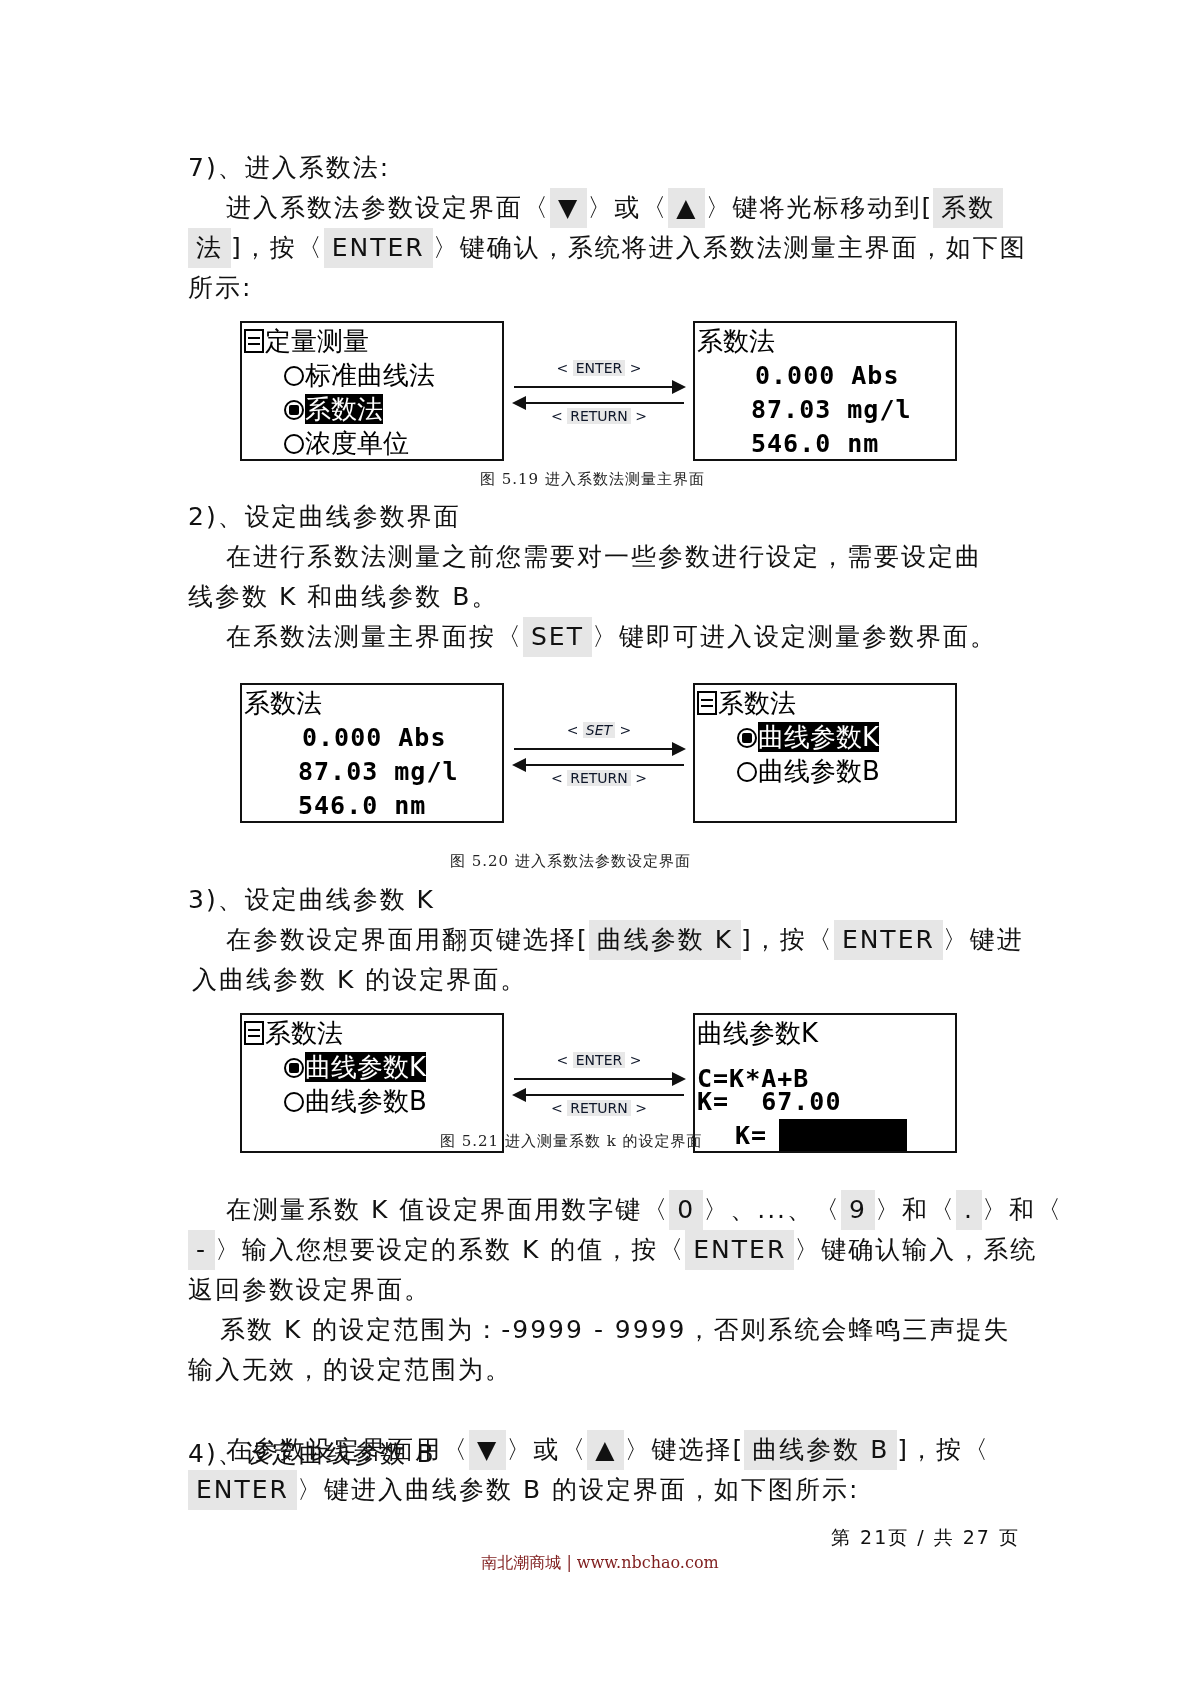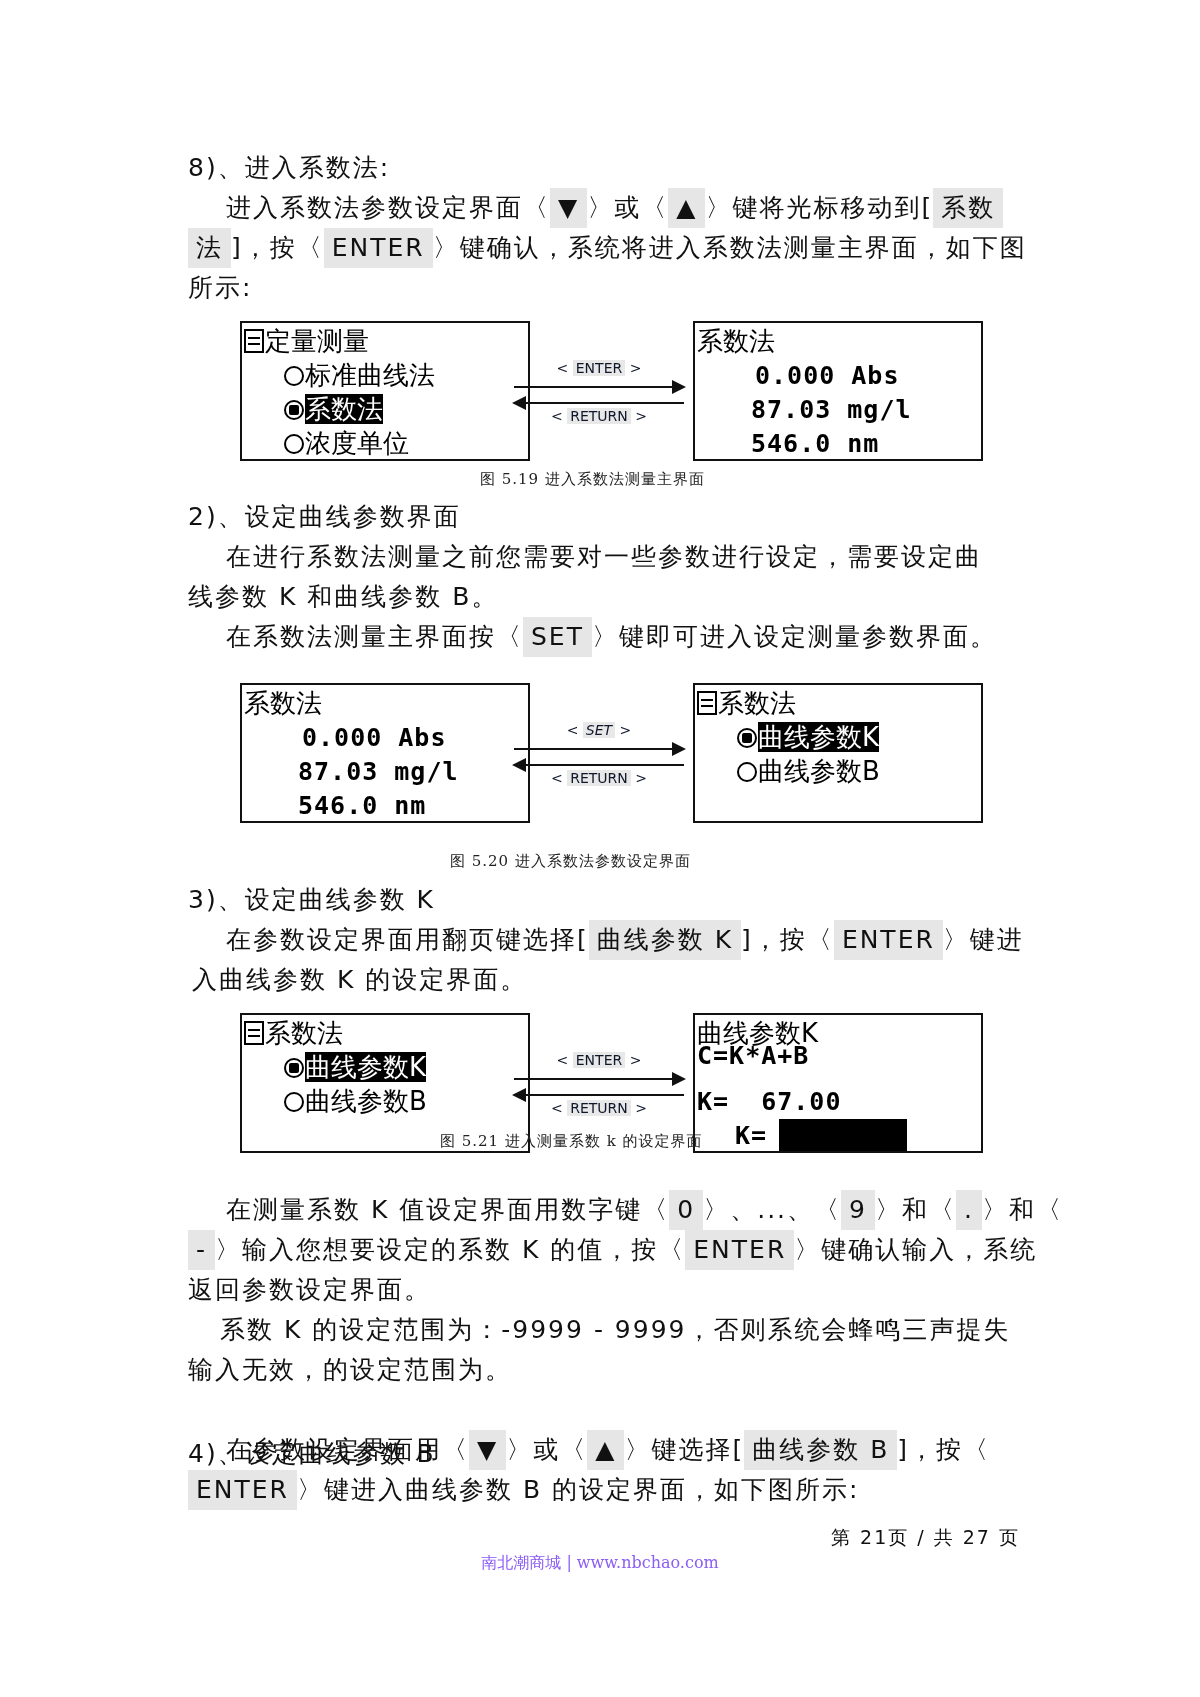"8)、进入系数法:" div.line { text: 8 -> 7 }
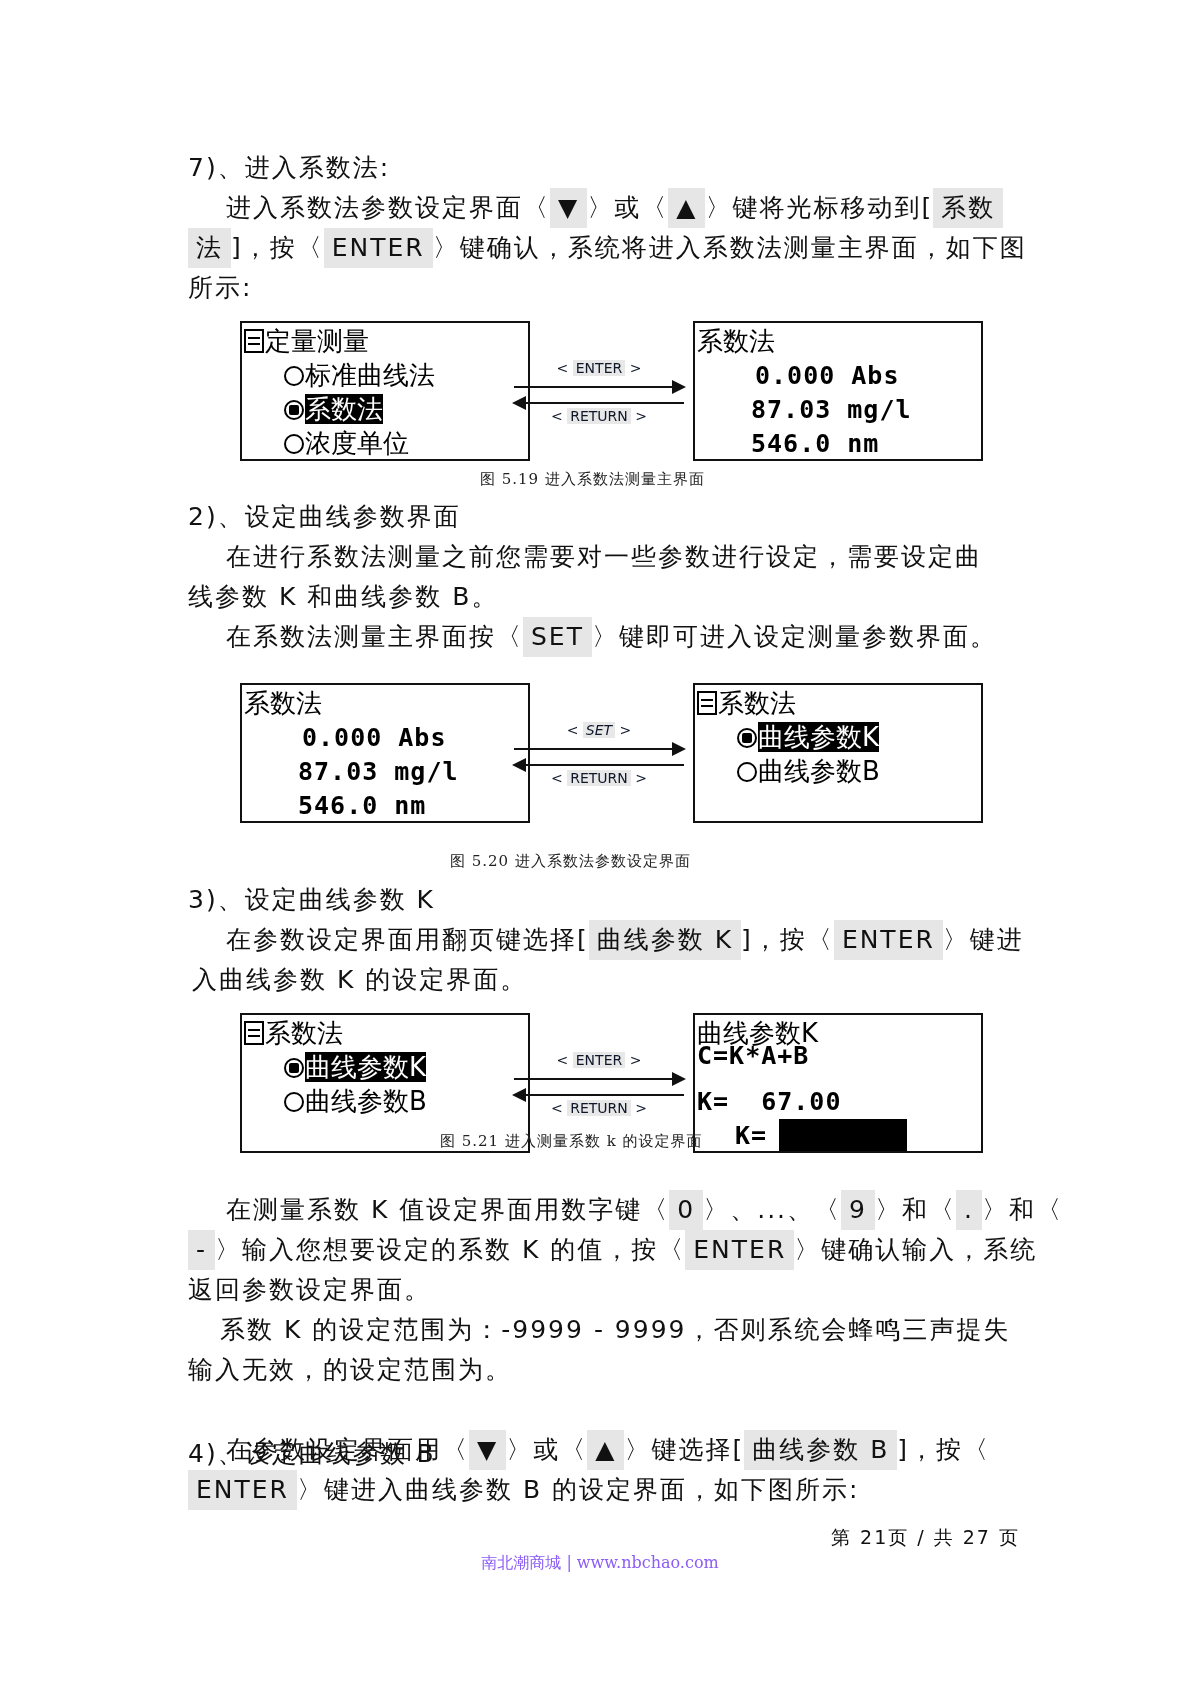"定量测量" .lcd { width: 290px -> 264px }
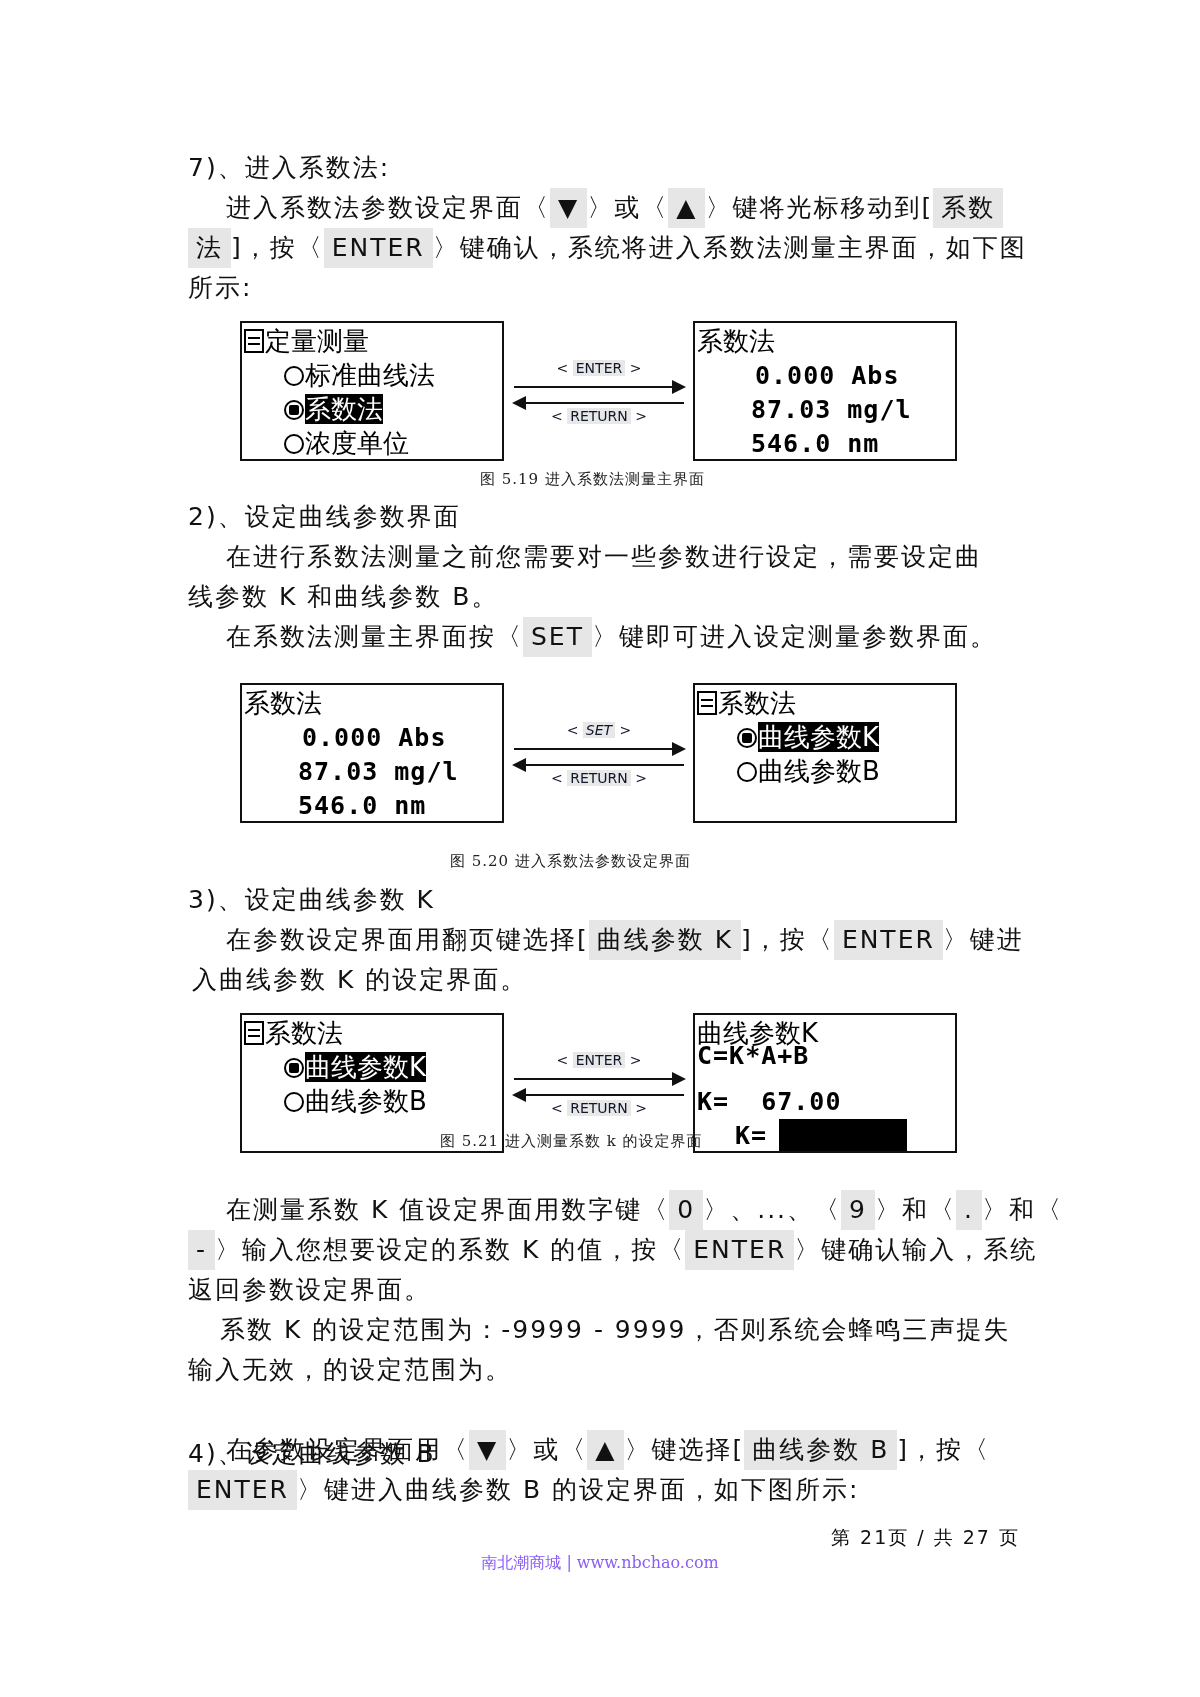"C=K*A+B" div.row { top: 24px -> 47px }
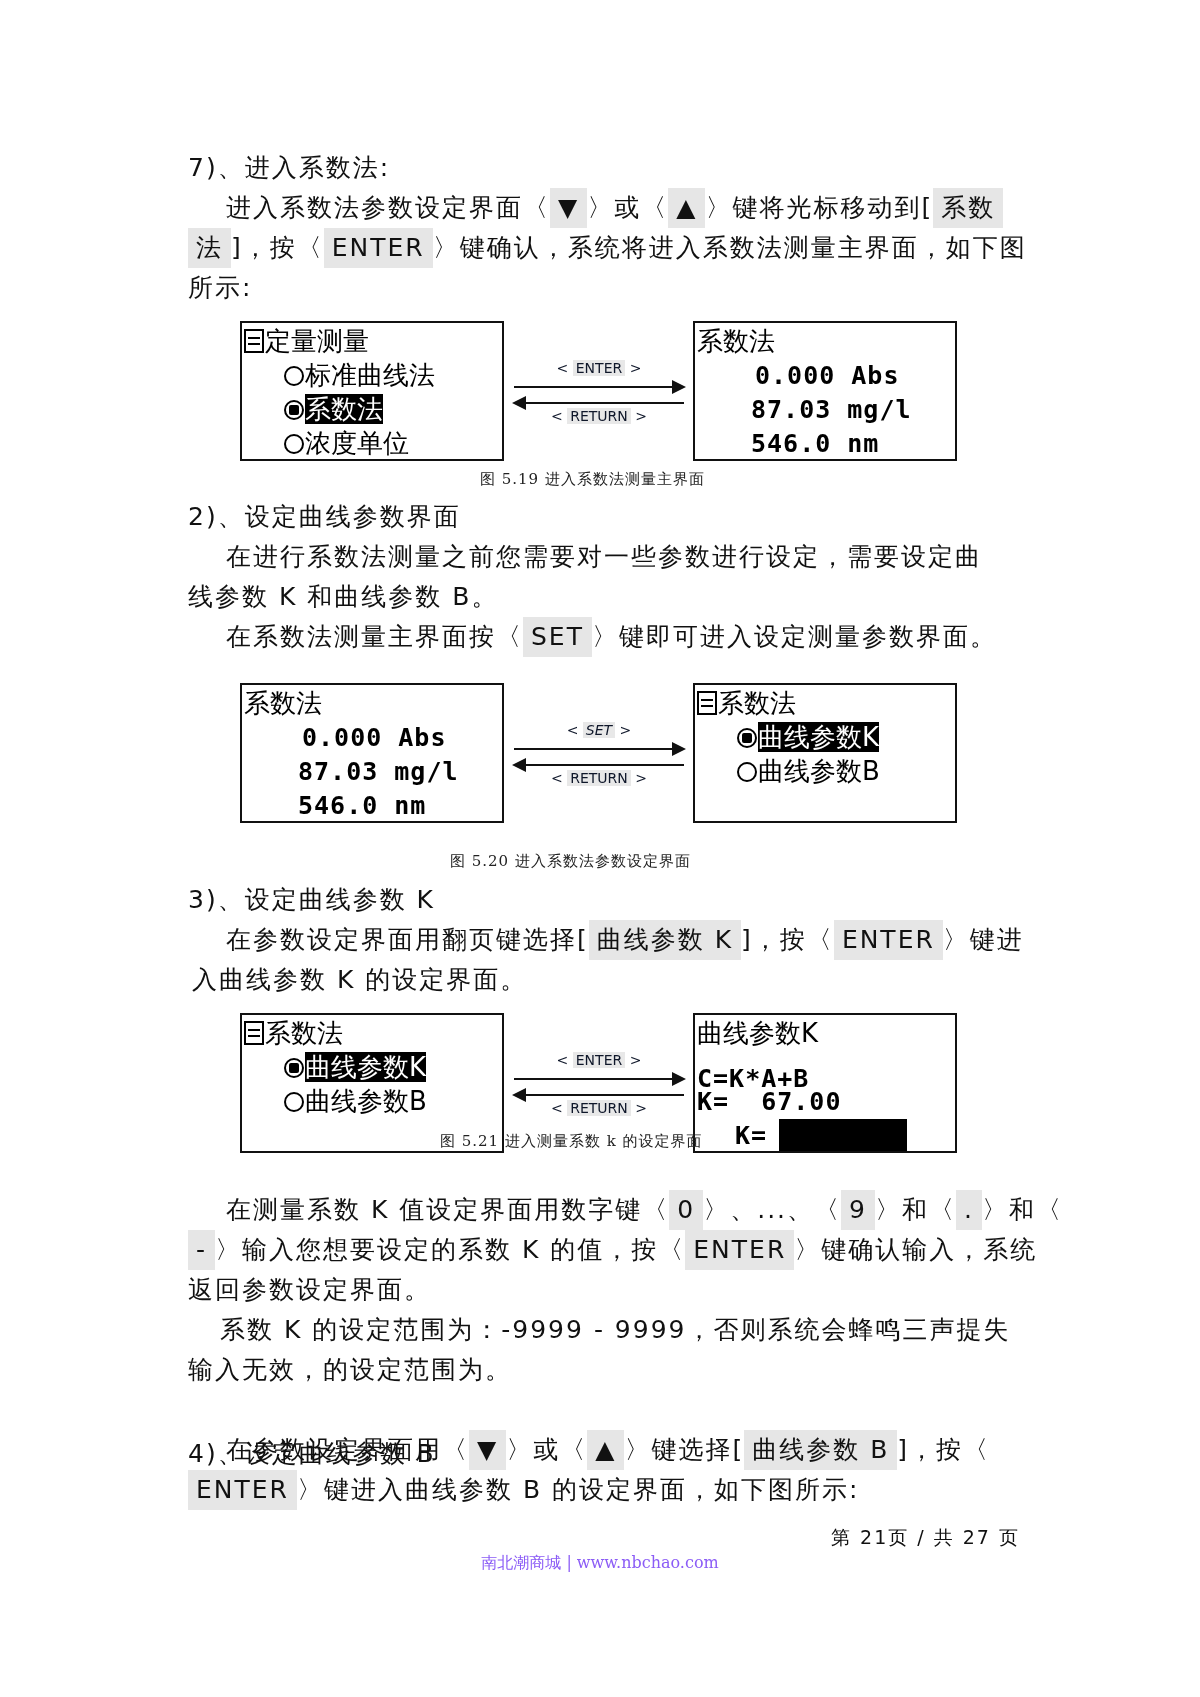"南北潮商城 | www.nbchao.com" .footer-site { color: #8b5cf6 -> #7f1d1d }
